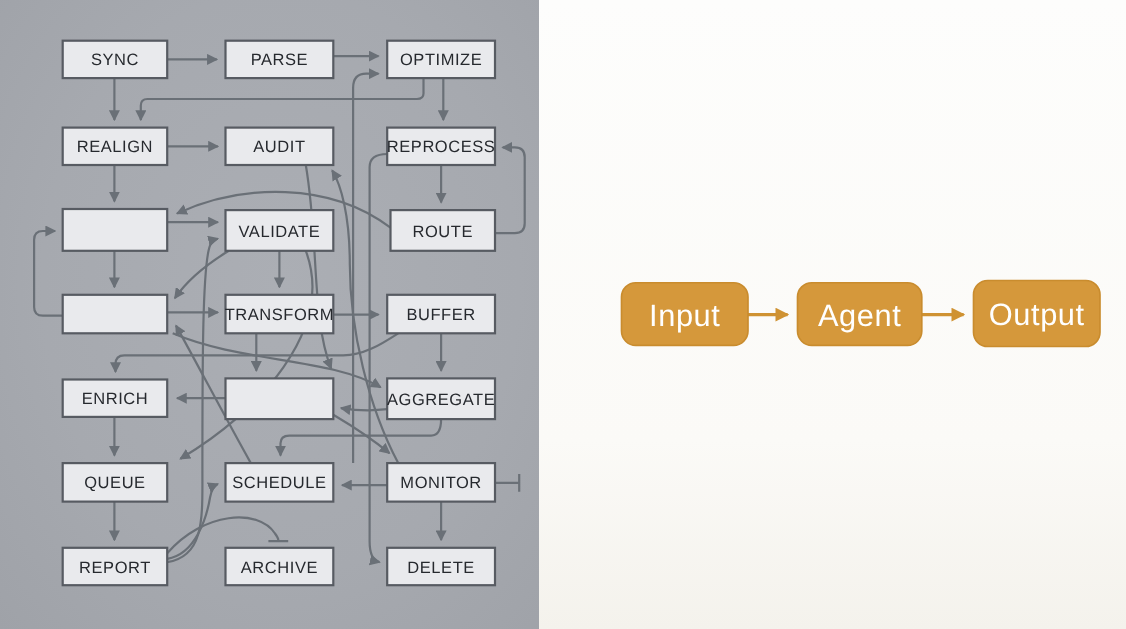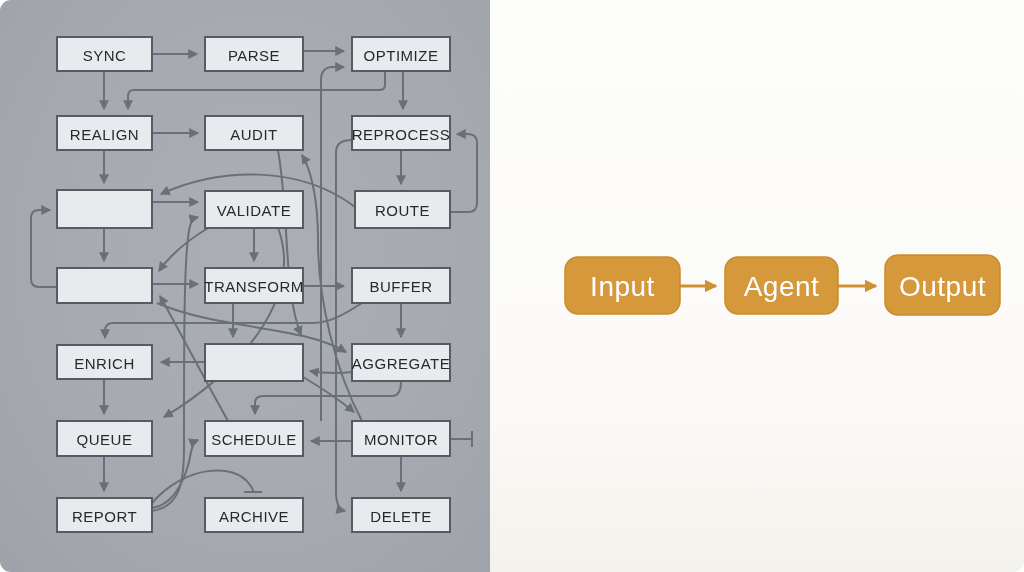"SYNC" #stage { border-radius: 11px -> none }
